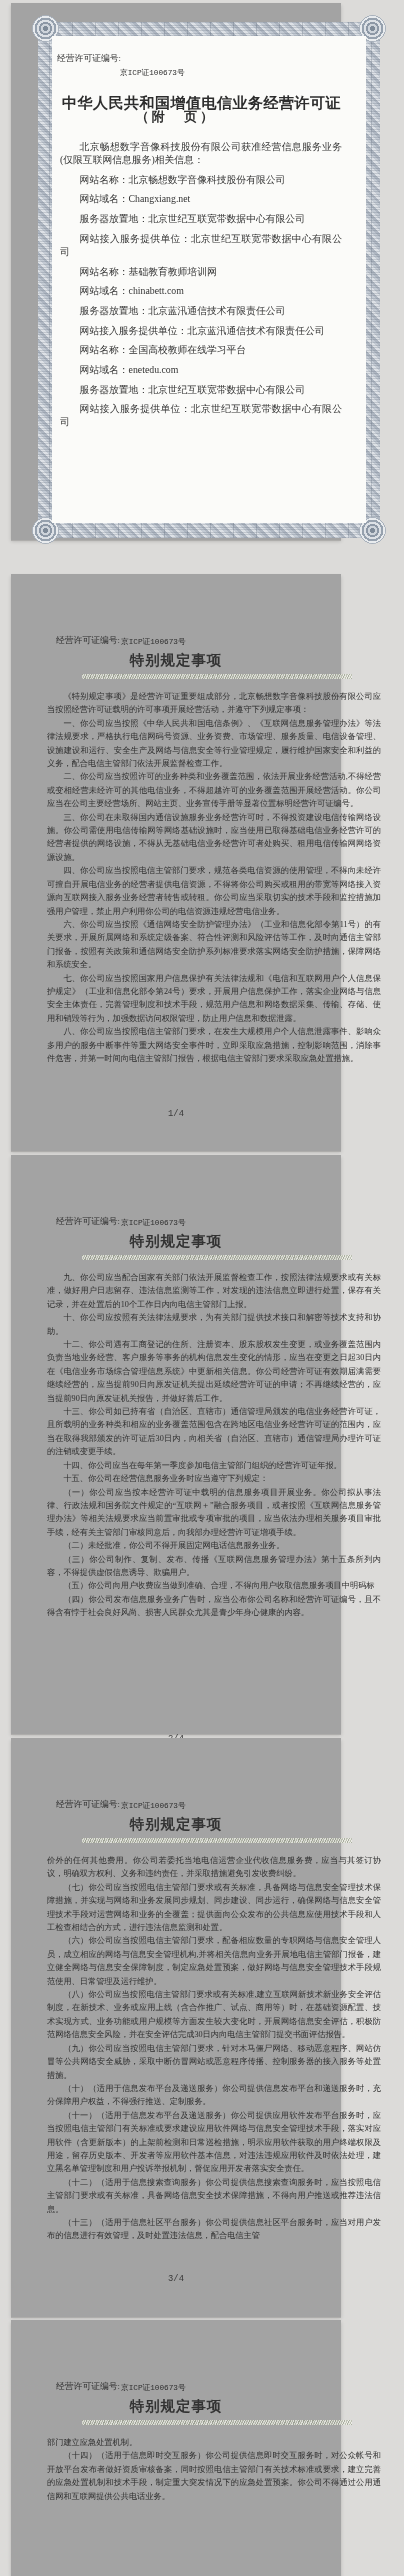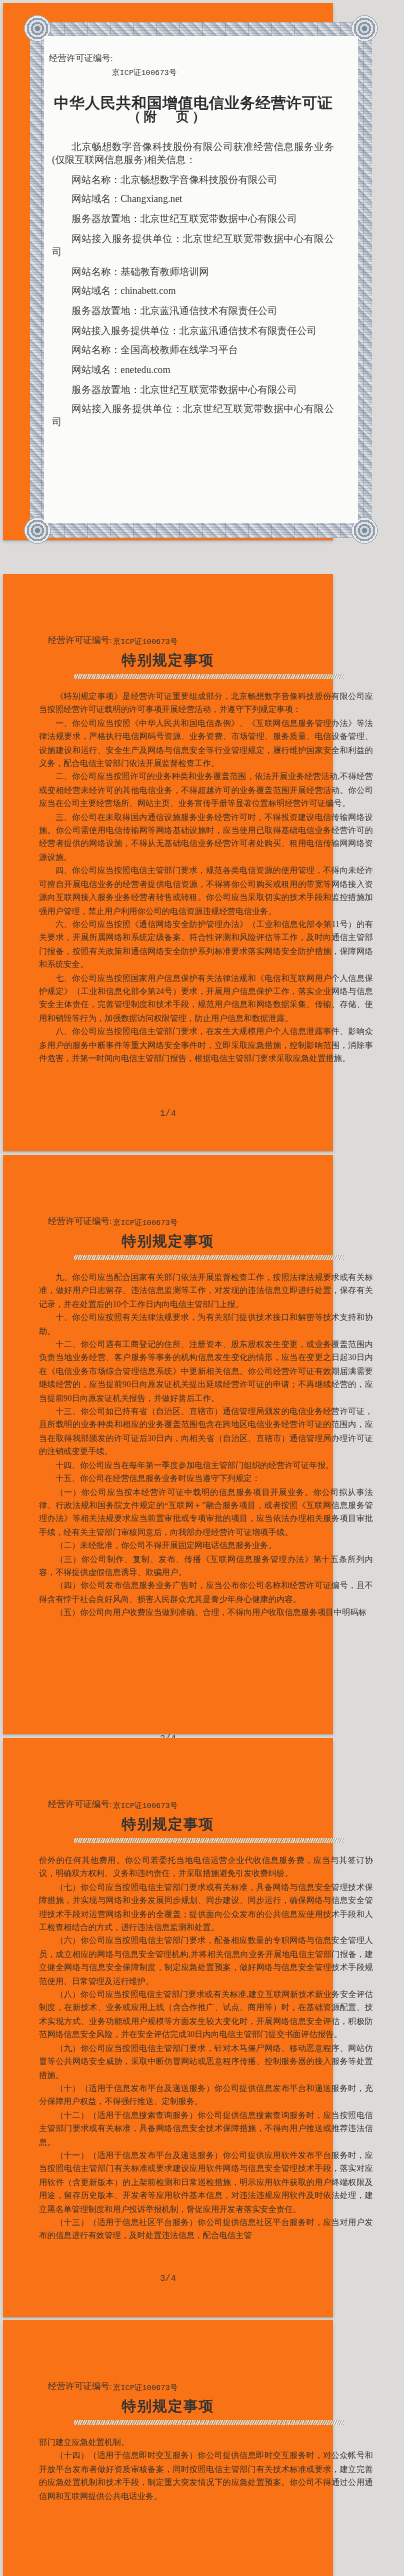"经营许可证编号:" .page { background: #f97316 -> #a3a3a3; left: 3px -> 11px }
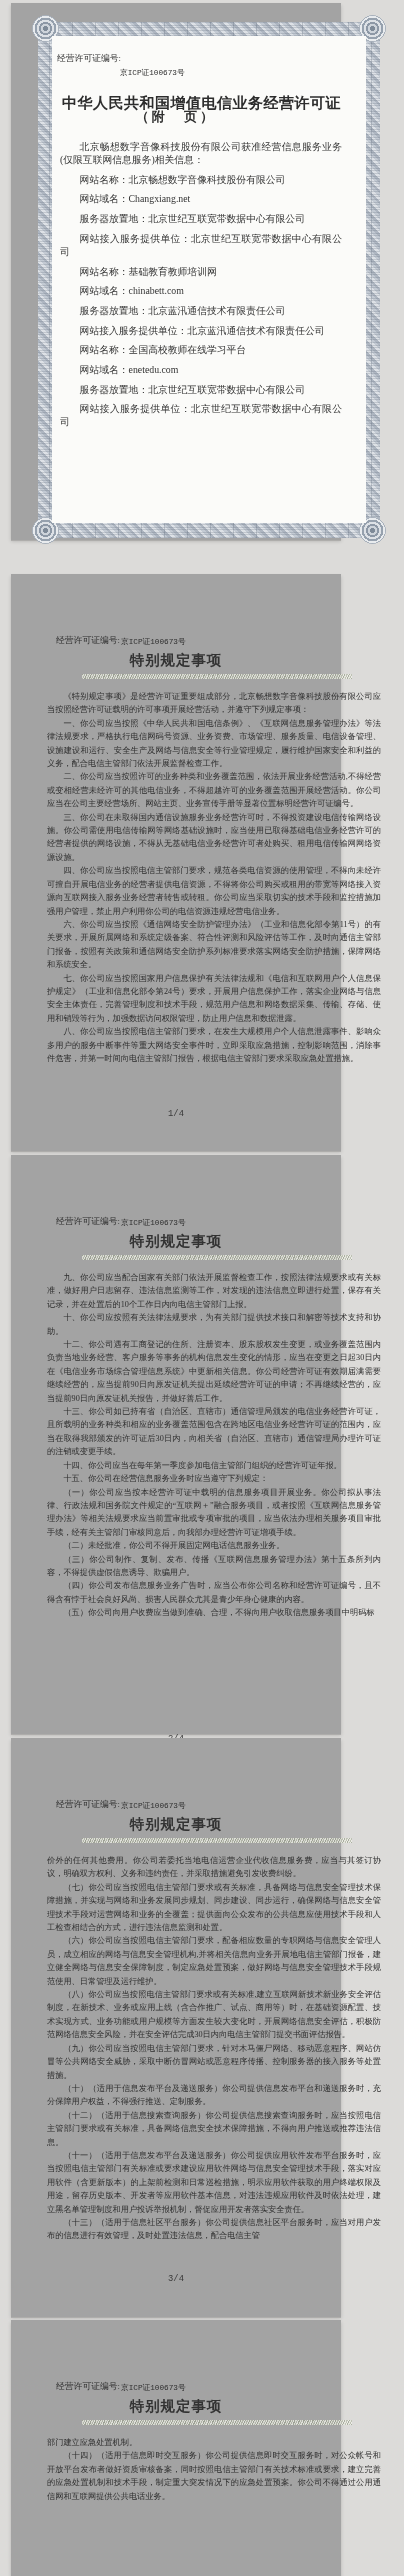"（四）你公司发布信息服务业务广告时，应当公布你公司名称和经营许可证编号，且不得含" p.para { order: before "（五）你公司向用户收费应当做到准确、合理，不得向用户收取信息服务项目中明码标" -> after "（五）你公司向用户收费应当做到准确、合理，不得向用户收取信息服务项目中明码标" }
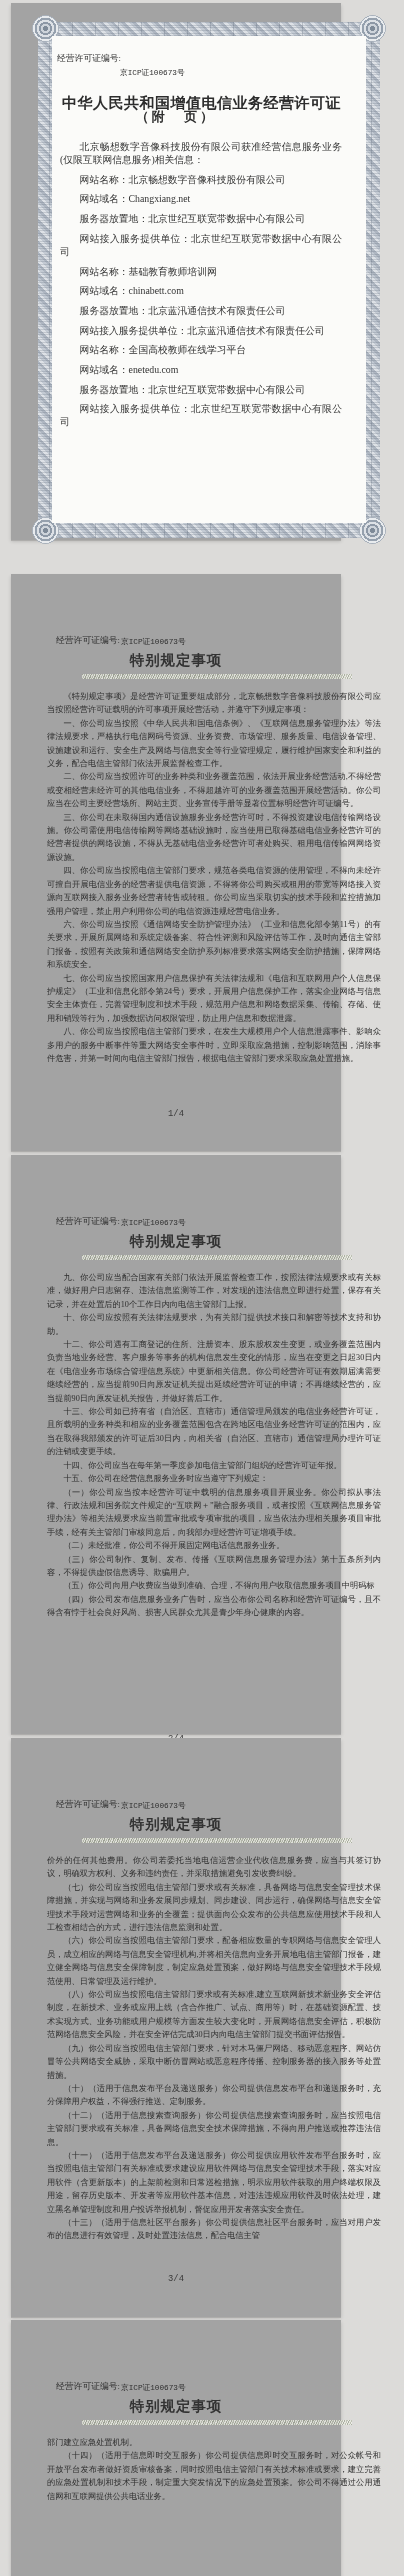"（十二）（适用于信息搜索查询服务）你公司提供信息搜索查询服务时，应当按照电信主管" p.para { order: before "（十一）（适用于信息发布平台及递送服务）你公司提供应用软件发布平台服务时，应当按" -> after "（十一）（适用于信息发布平台及递送服务）你公司提供应用软件发布平台服务时，应当按" }
